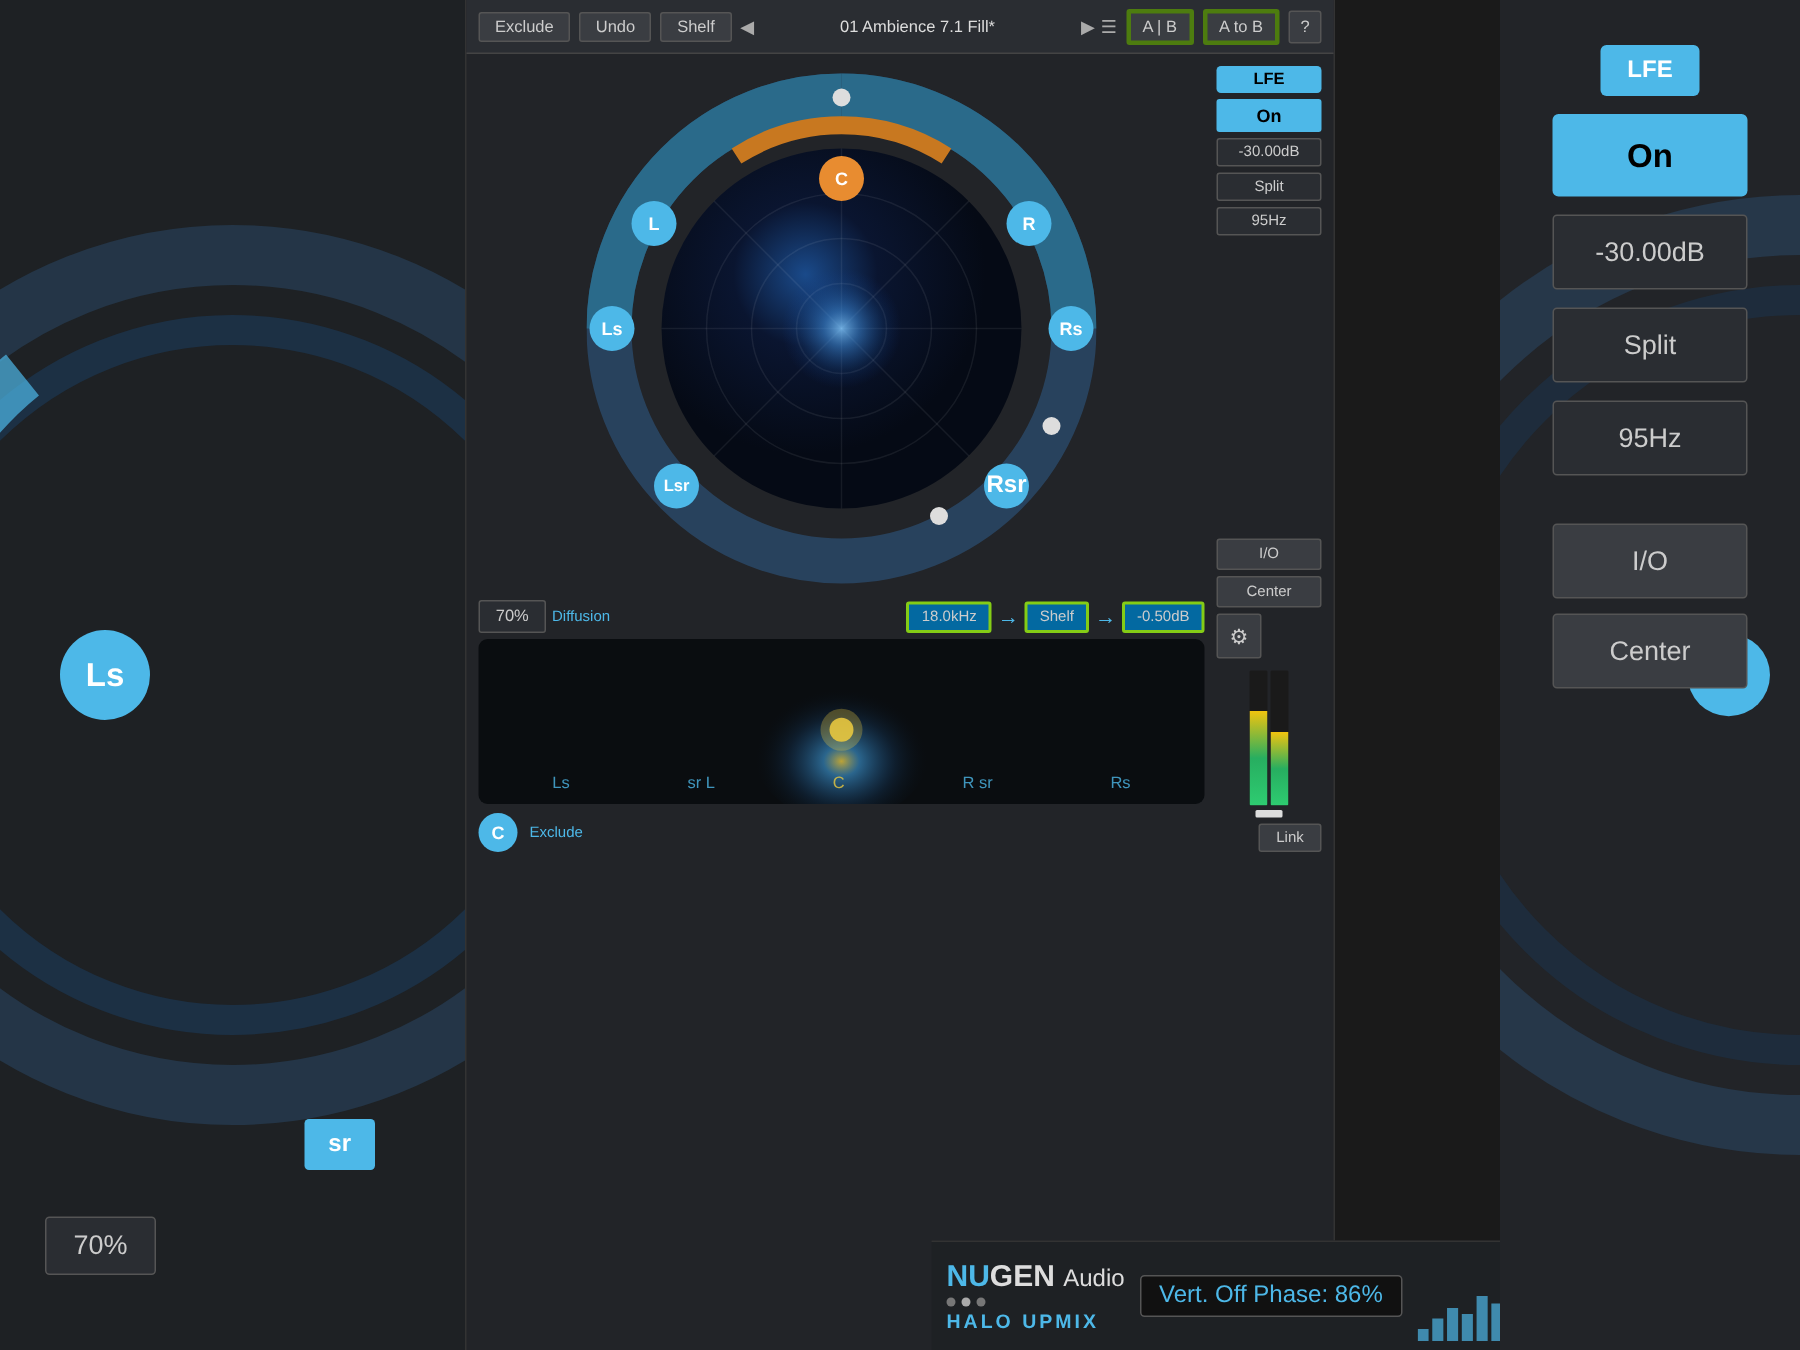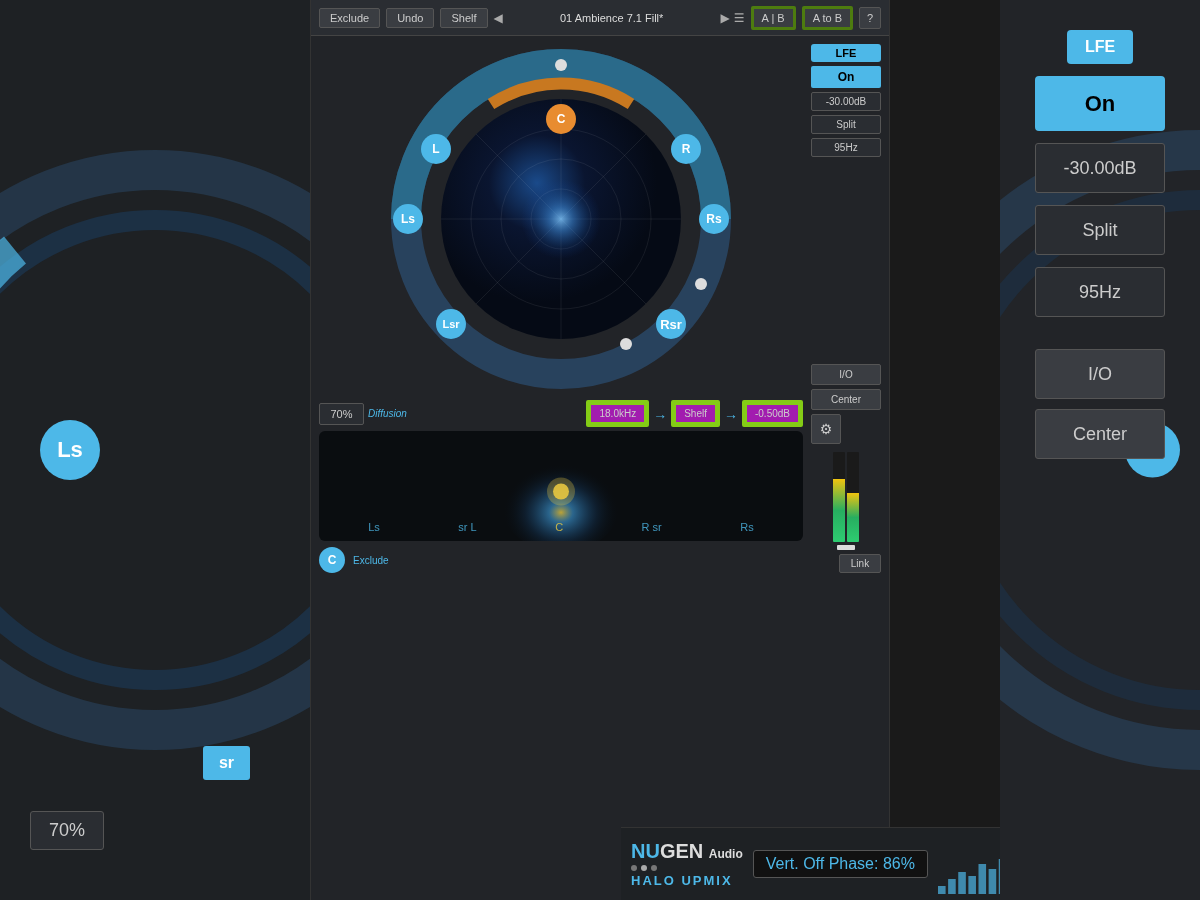"Rsr" div.channel-label { font-size: 13px -> 16px }
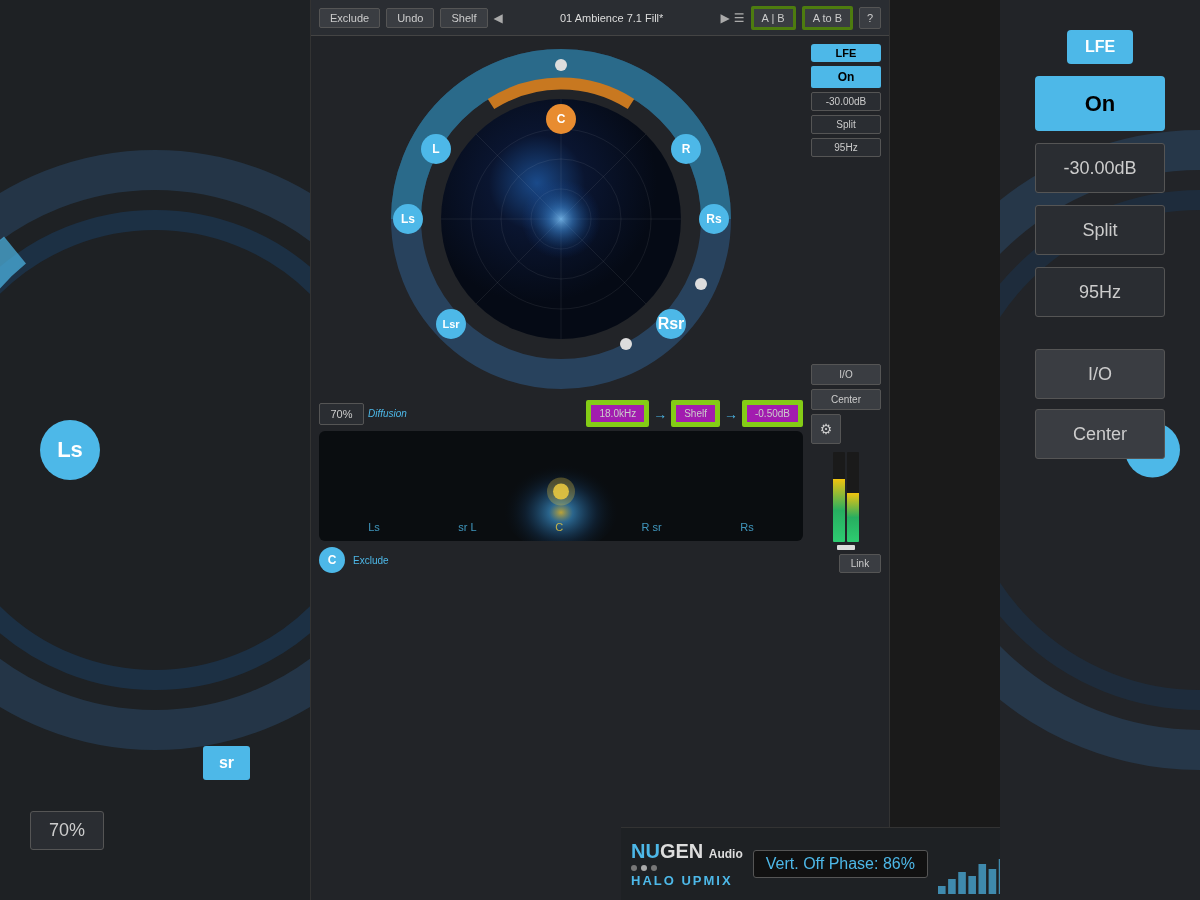"Diffusion" .diffusion-label { font-style: italic -> none }
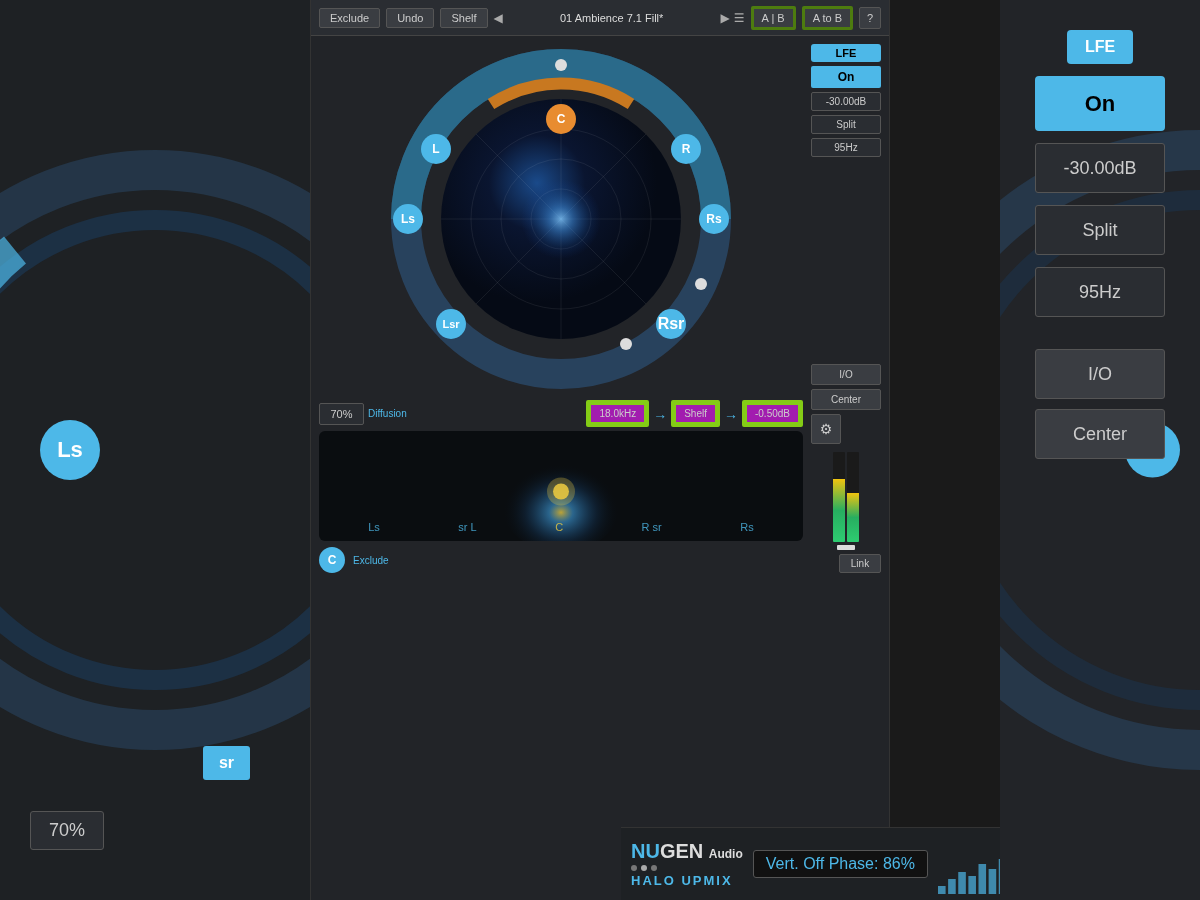"18.0kHz" .shelf-btn { background: #a21caf -> #0369a1; border: 5px solid #84cc16 -> 2px solid #84cc16 }
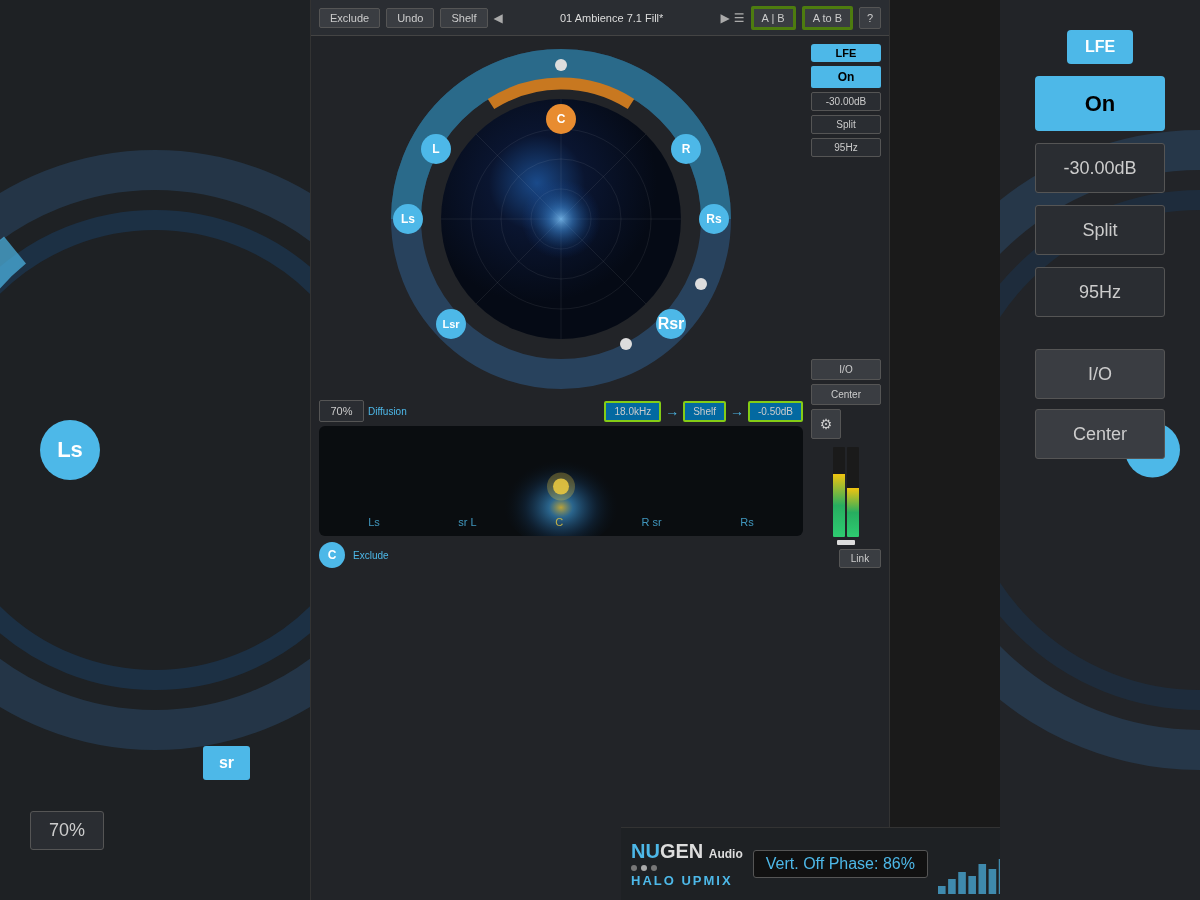"Audio" span { font-size: 12px -> 16px; font-weight: bold -> normal }
